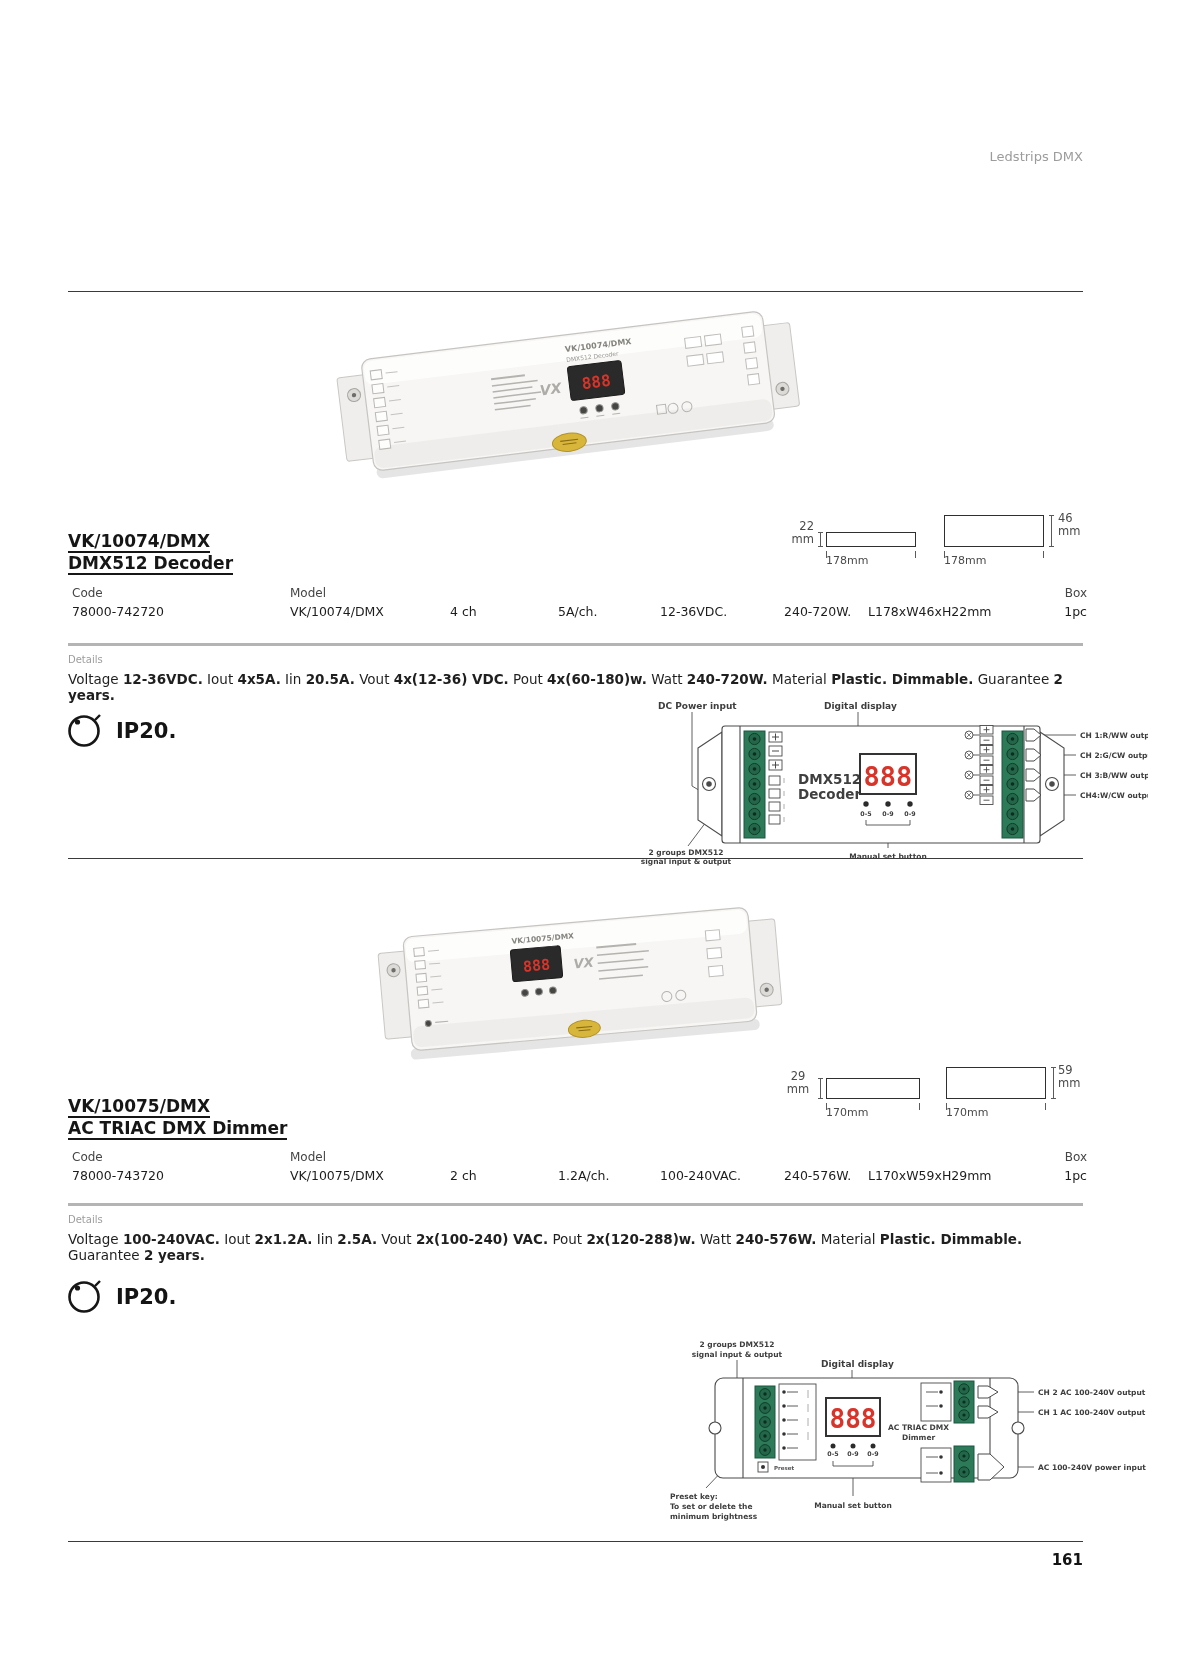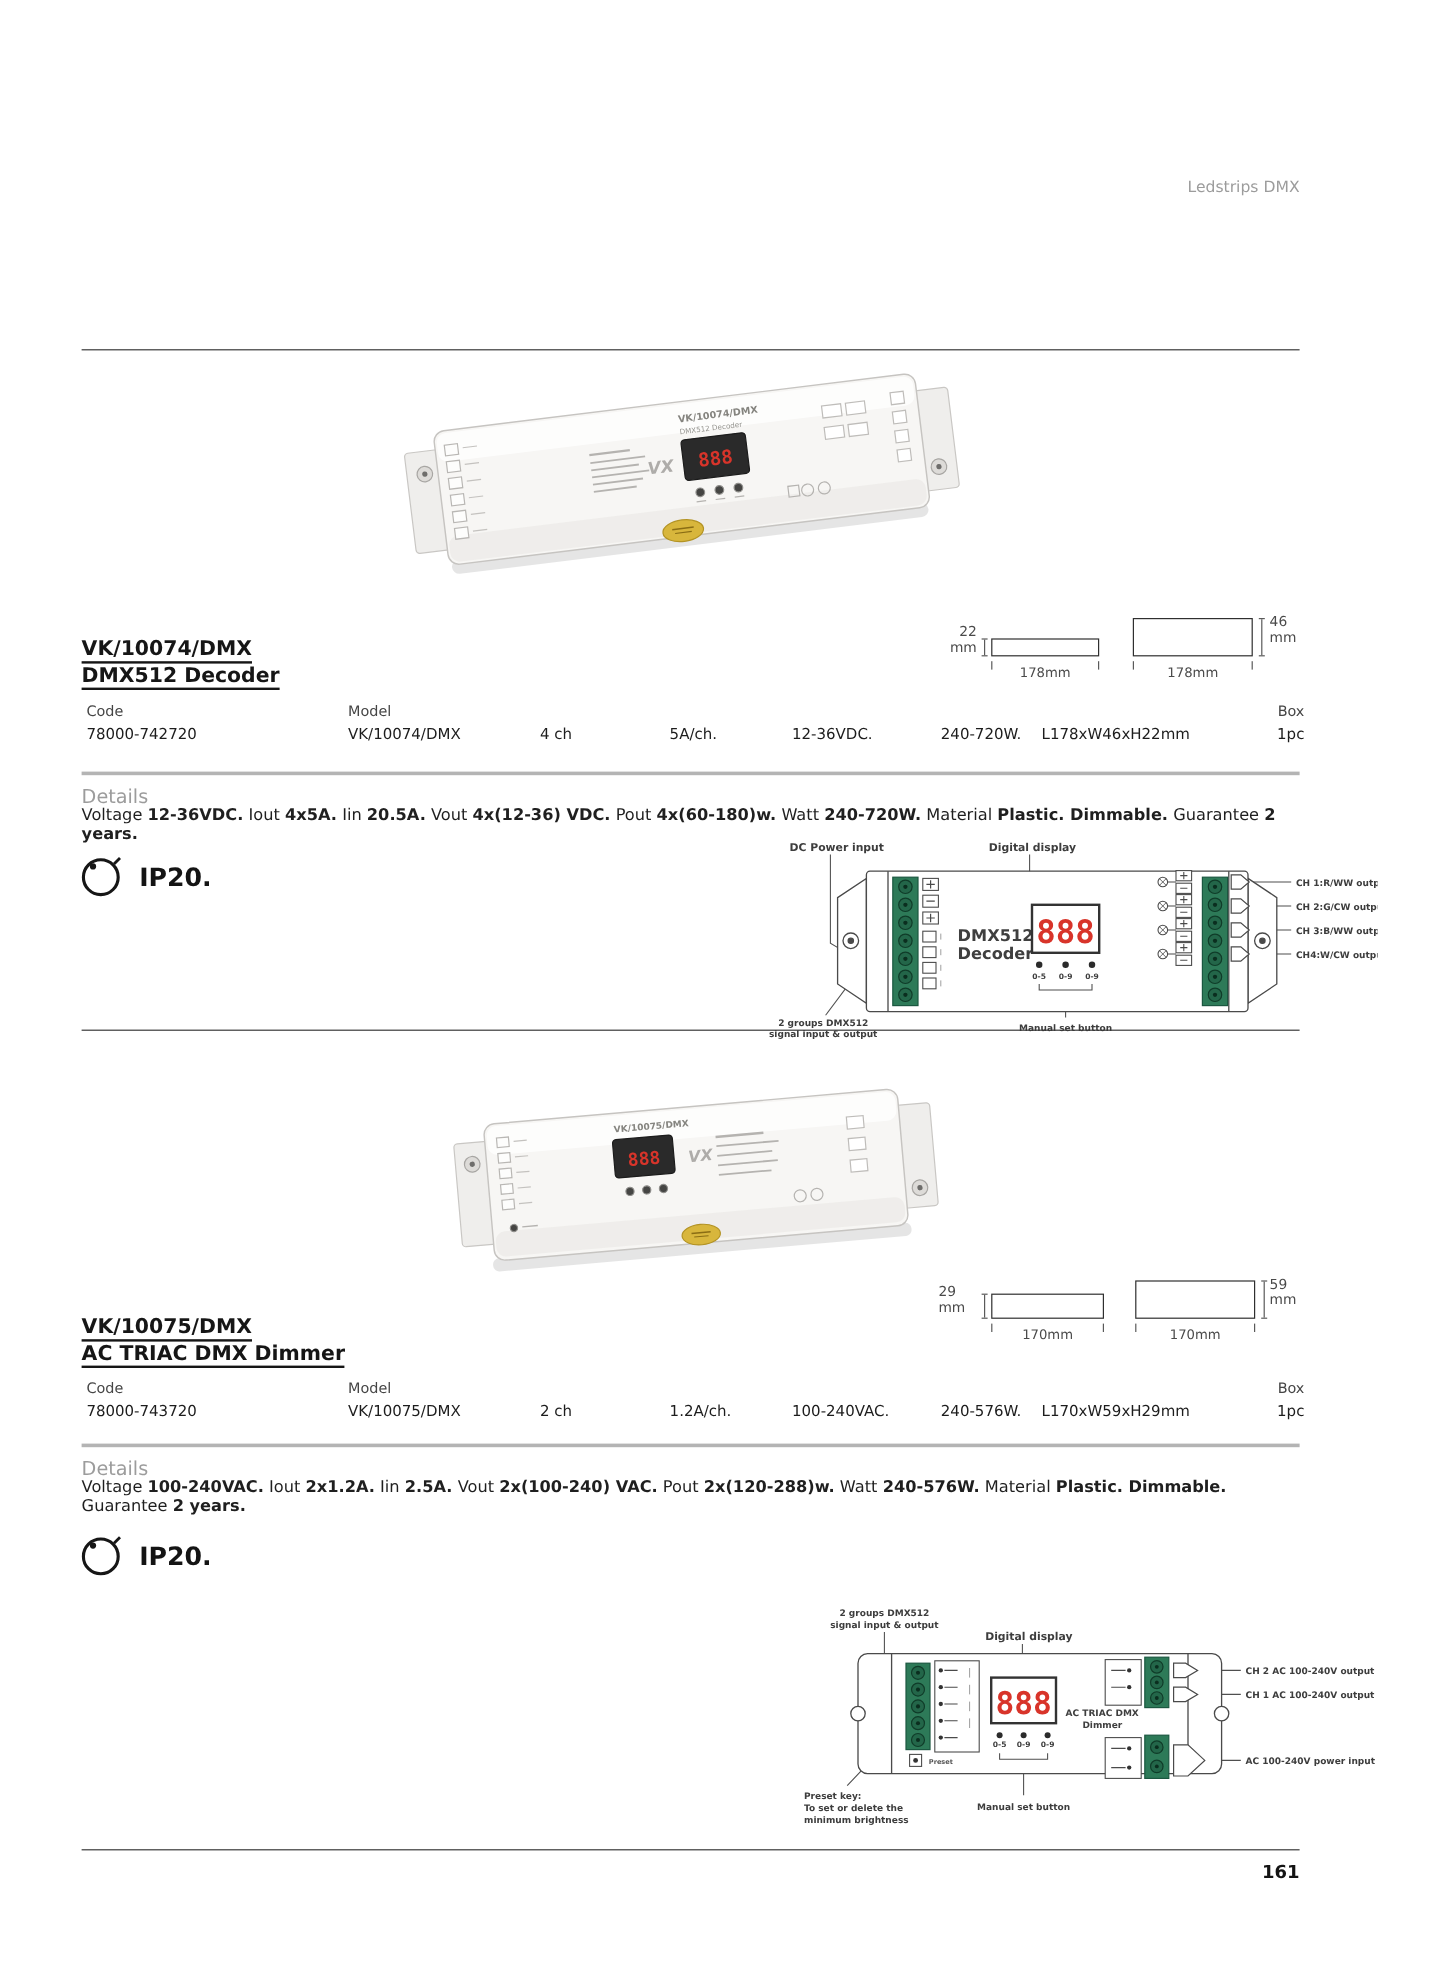"178mm" .dimlen { text-align: center -> left }
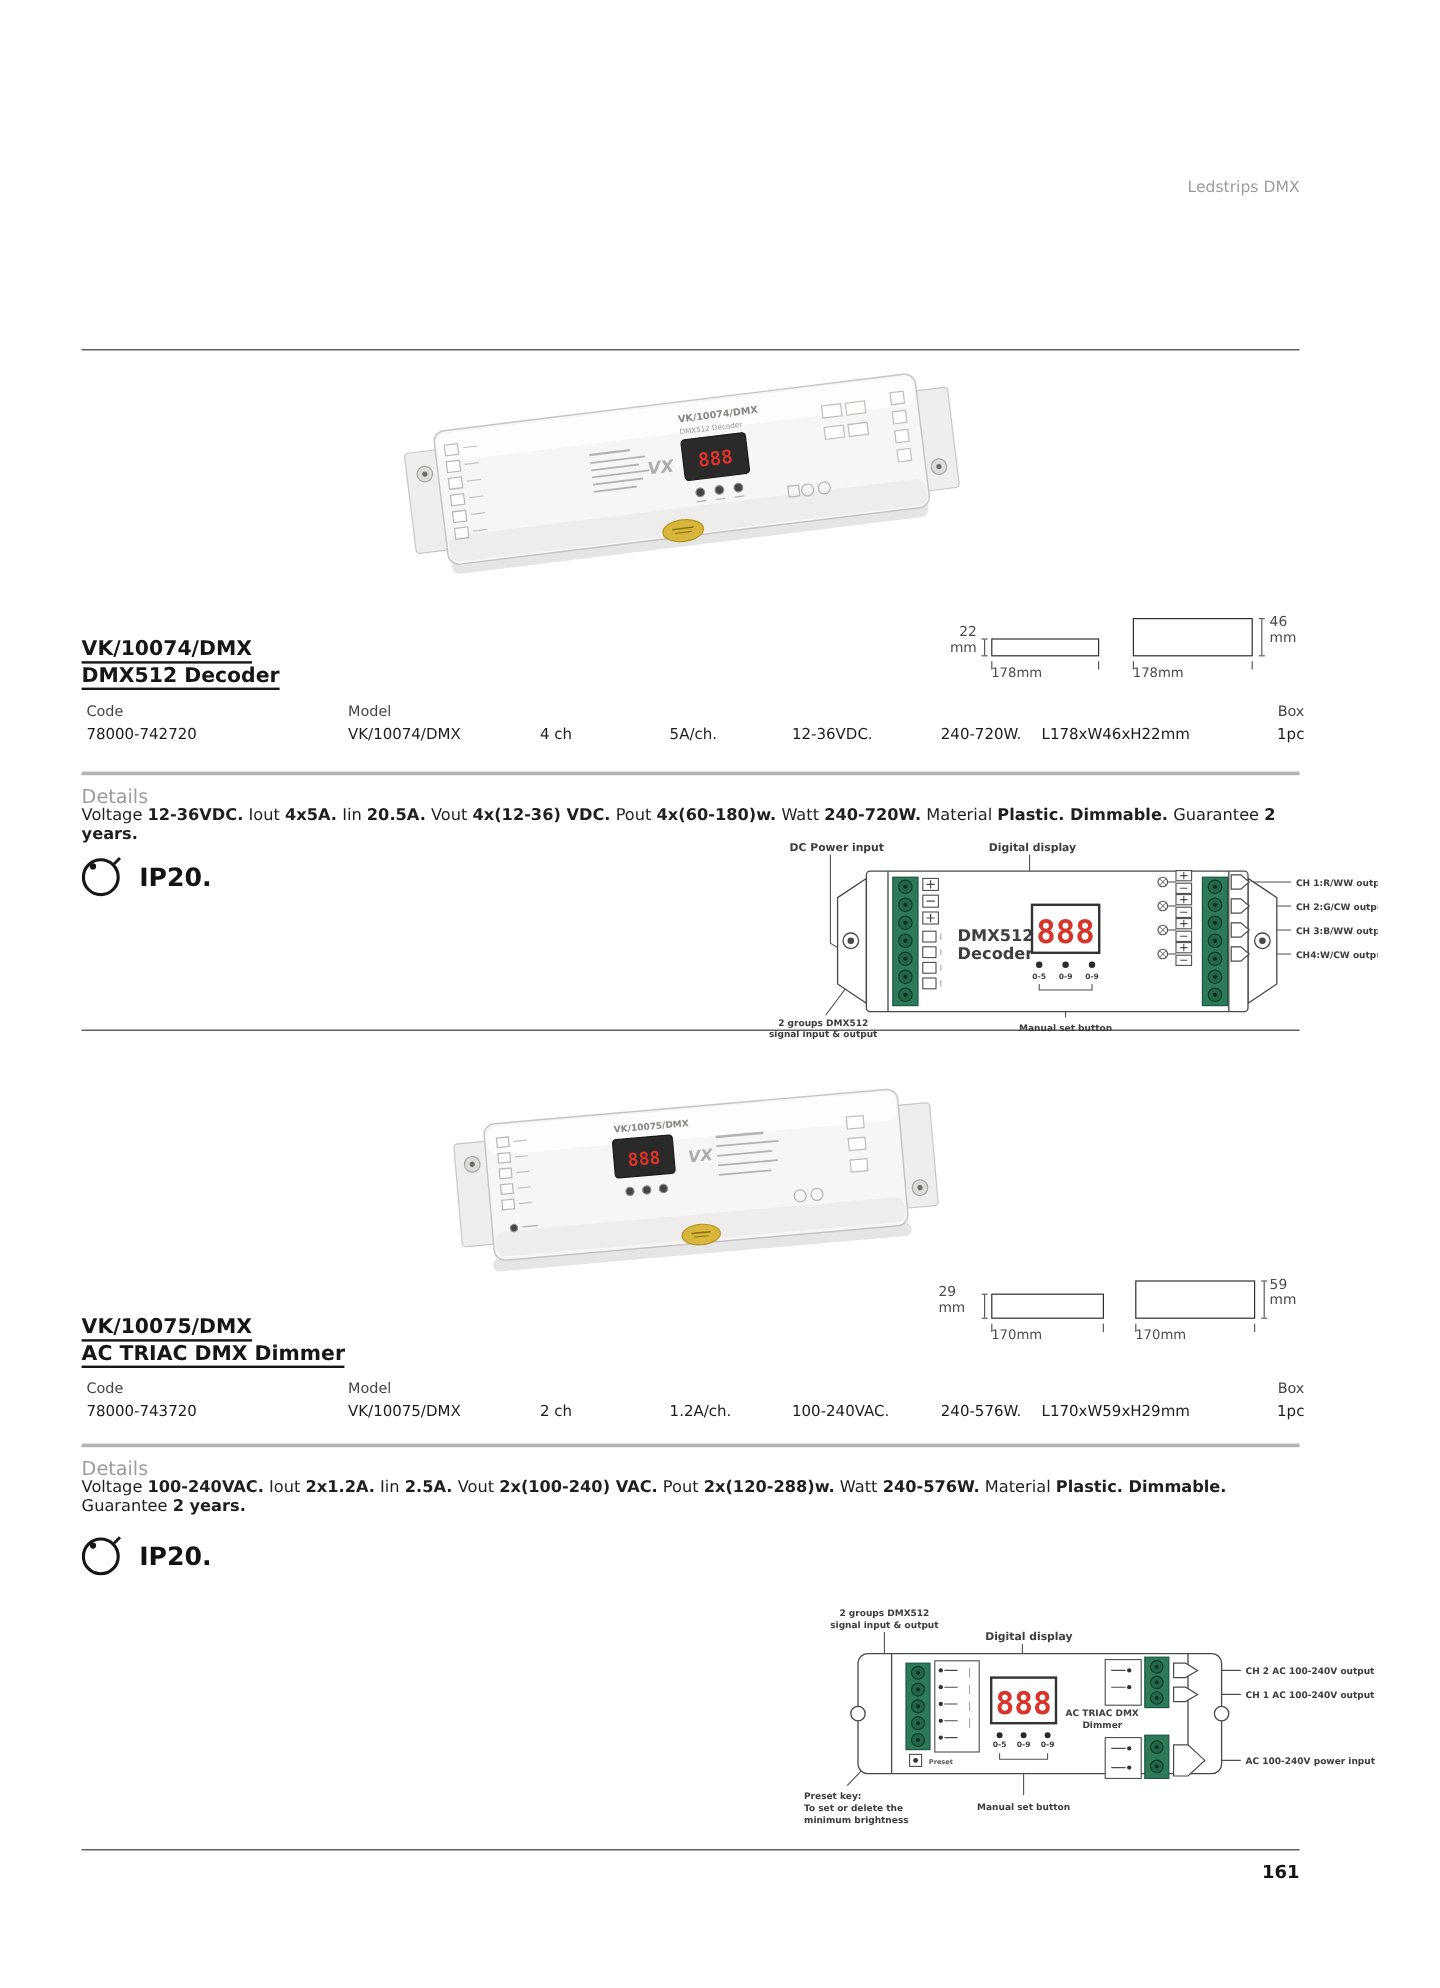"Details" .dlabel { font-size: 16px -> 10px }
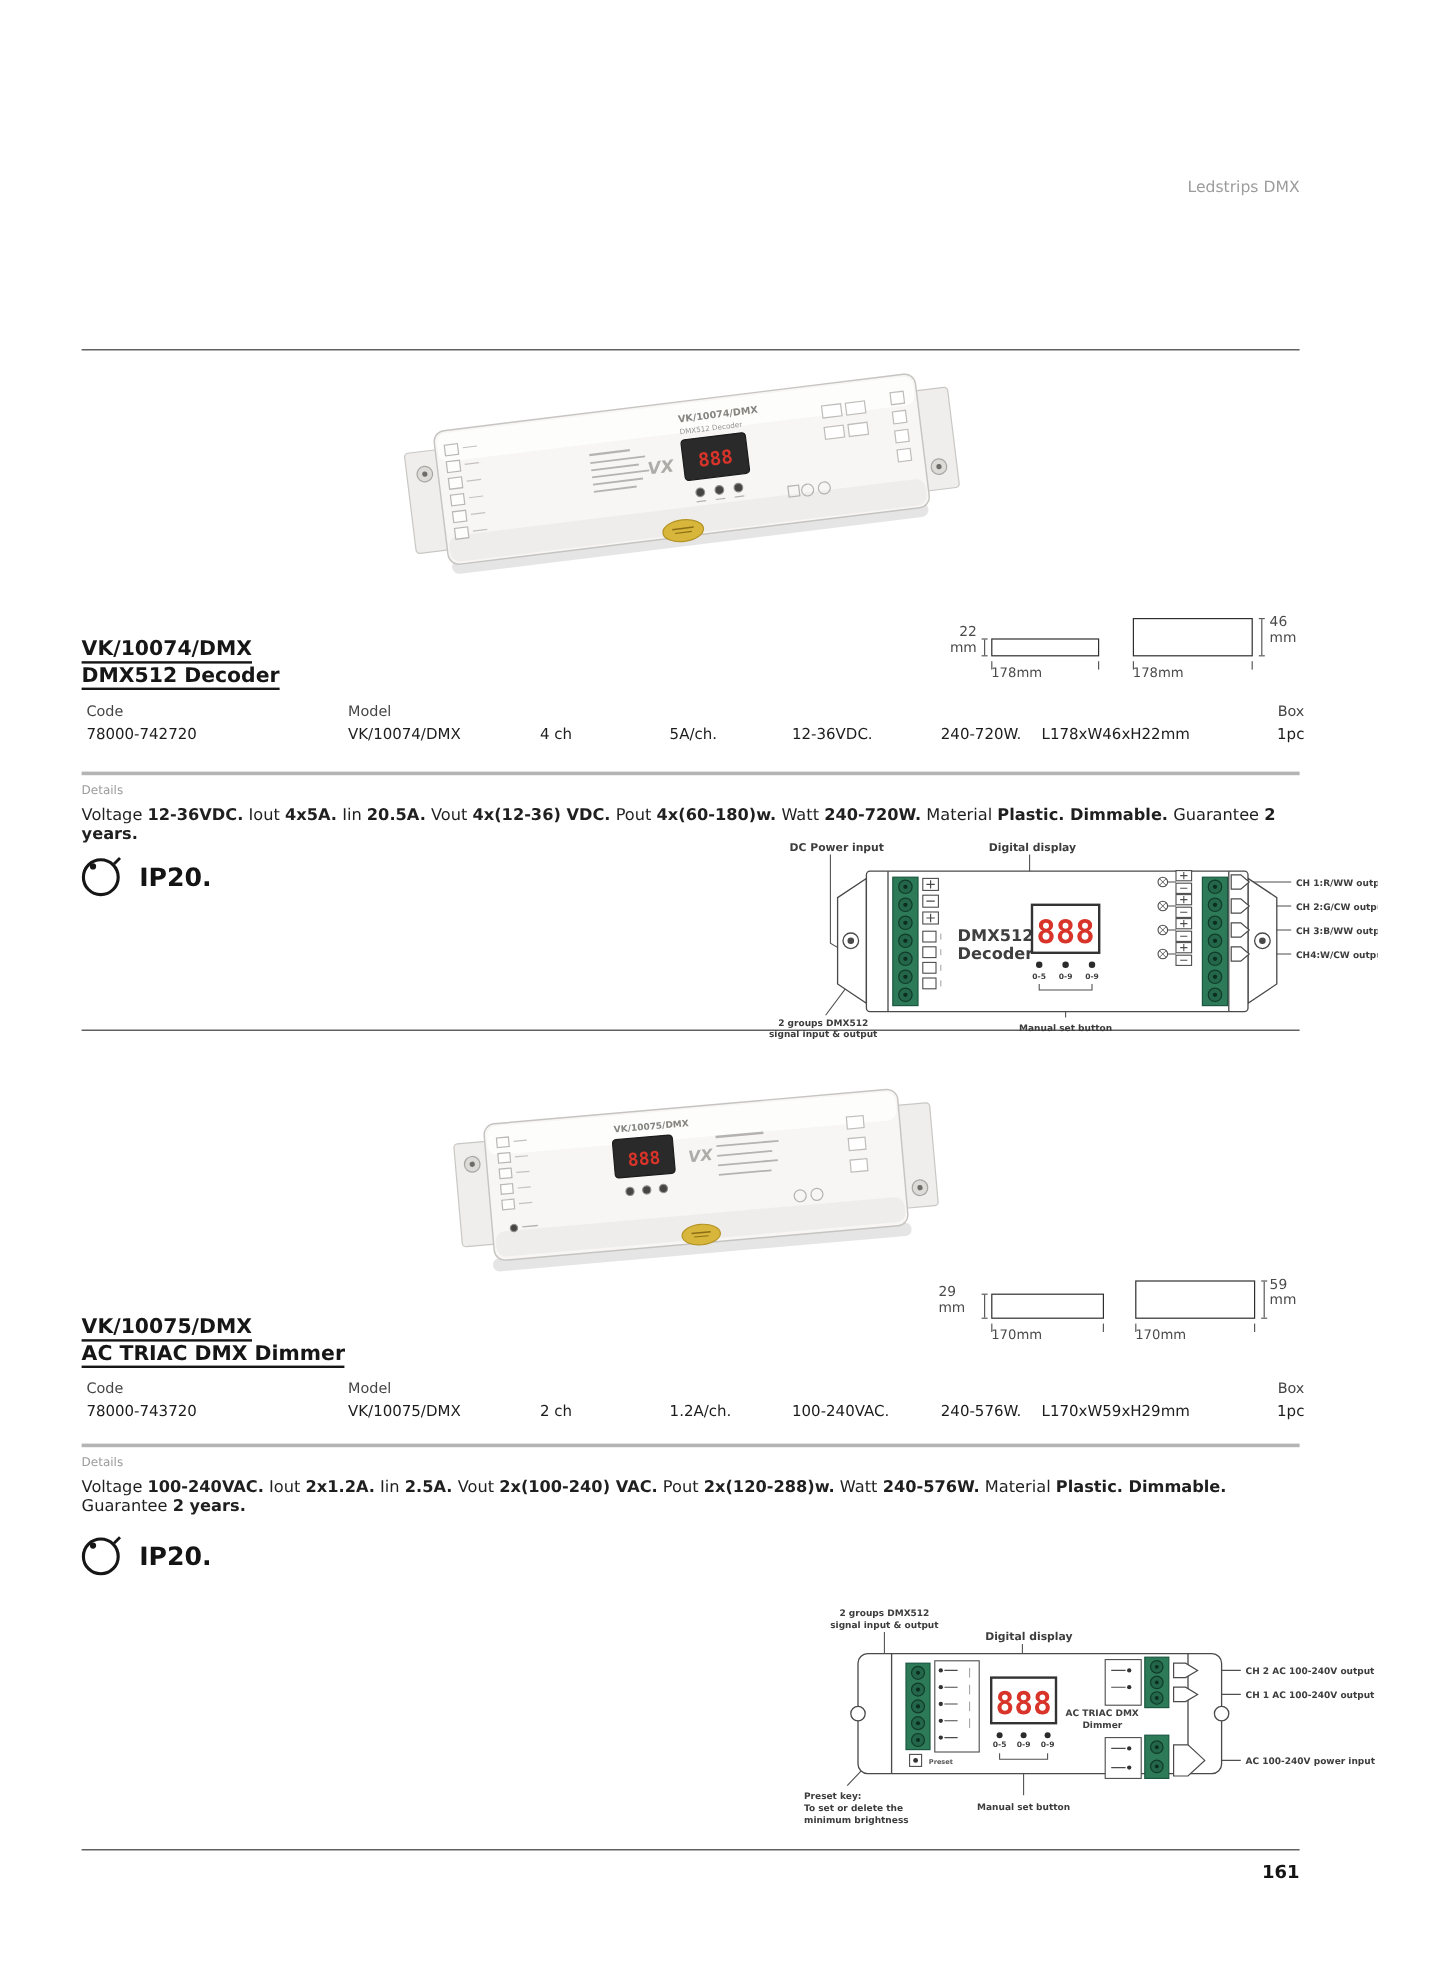"29" div.dimnum { text-align: left -> center }
